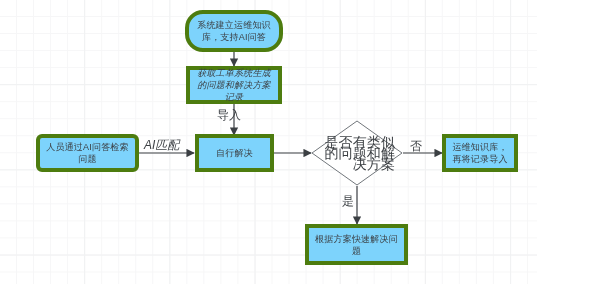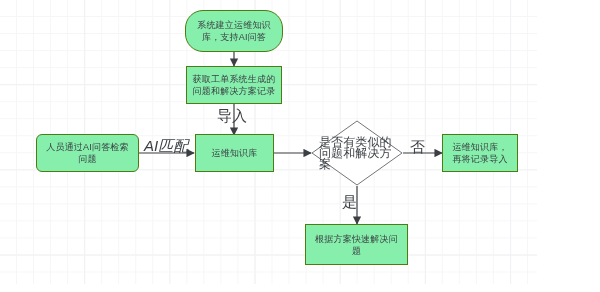"系统建立运维知识库，支持AI问答" .node { background: #86efac -> #7dd3fc; border: 1px solid #4d7c0f -> 4px solid #4d7c0f }
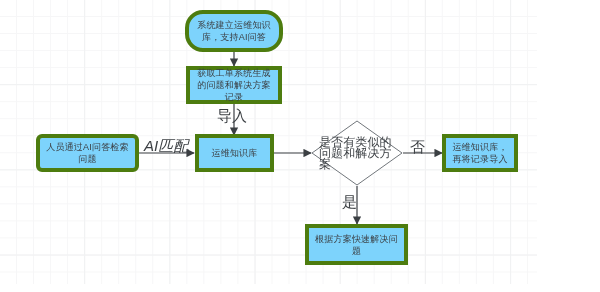"获取工单系统生成的问题和解决方案记录" div.node { font-style: none -> italic }
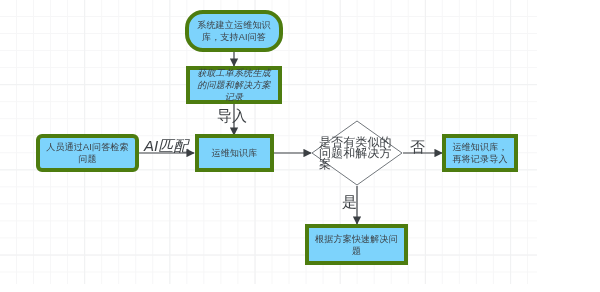"导入" .edge-label { font-size: 15px -> 12px }
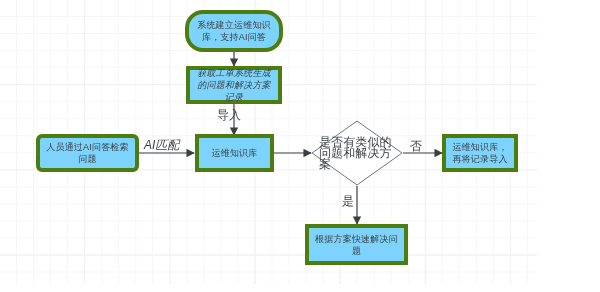"是否有类似的问题和解决方案" .decision .dmd-label { font-size: 12px -> 14px; text-align: left -> right }
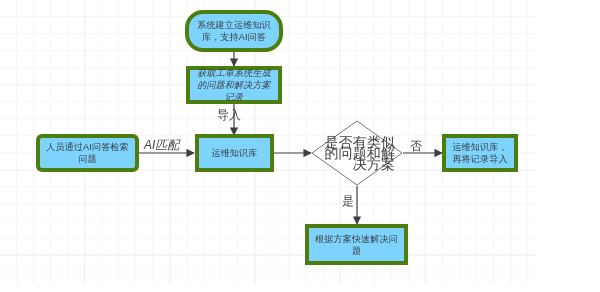"运维知识库" span.node-text { text: 运维知识库 -> 自行解决 }
